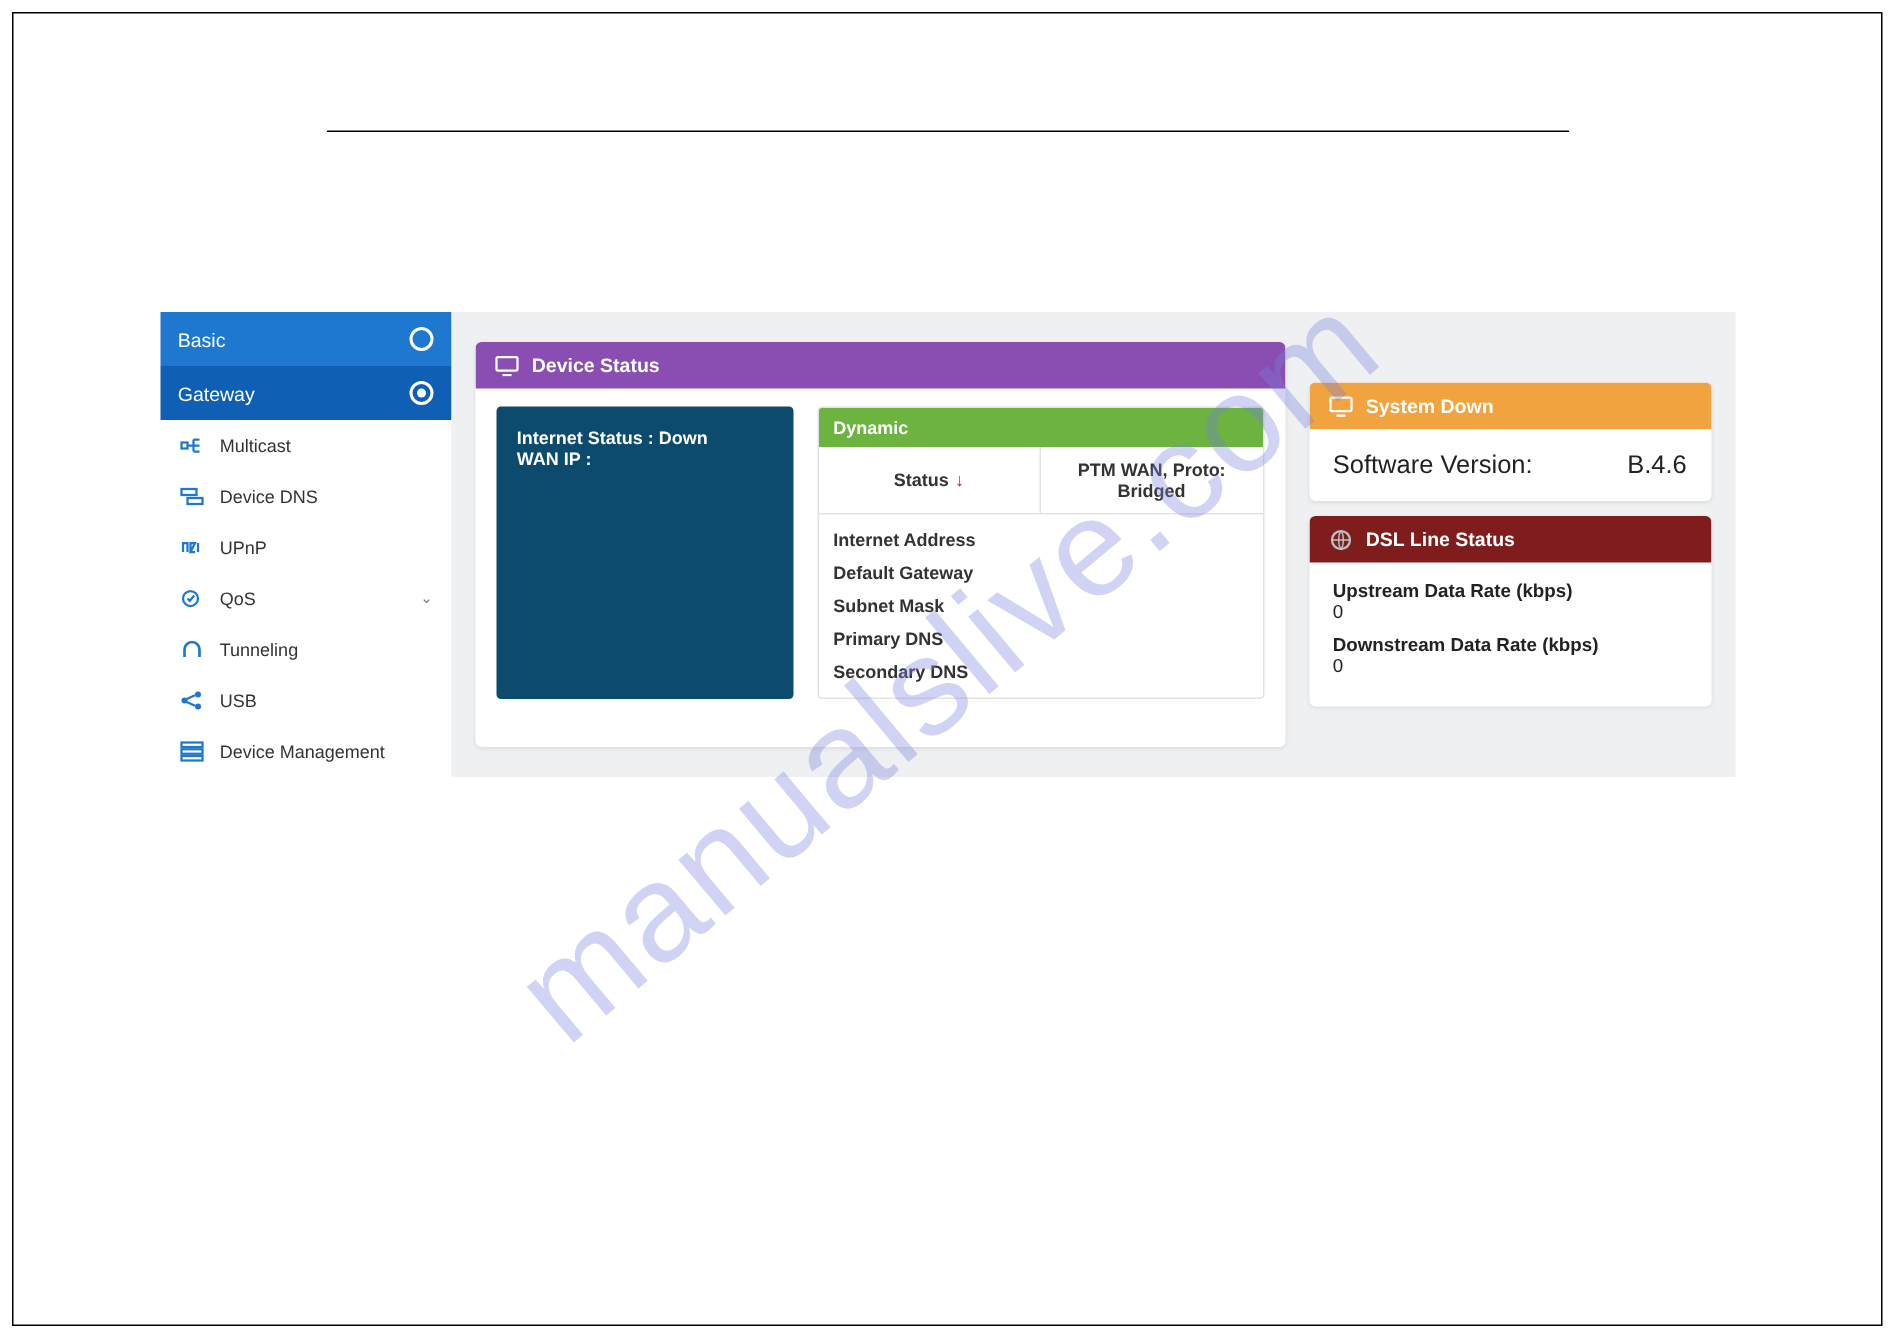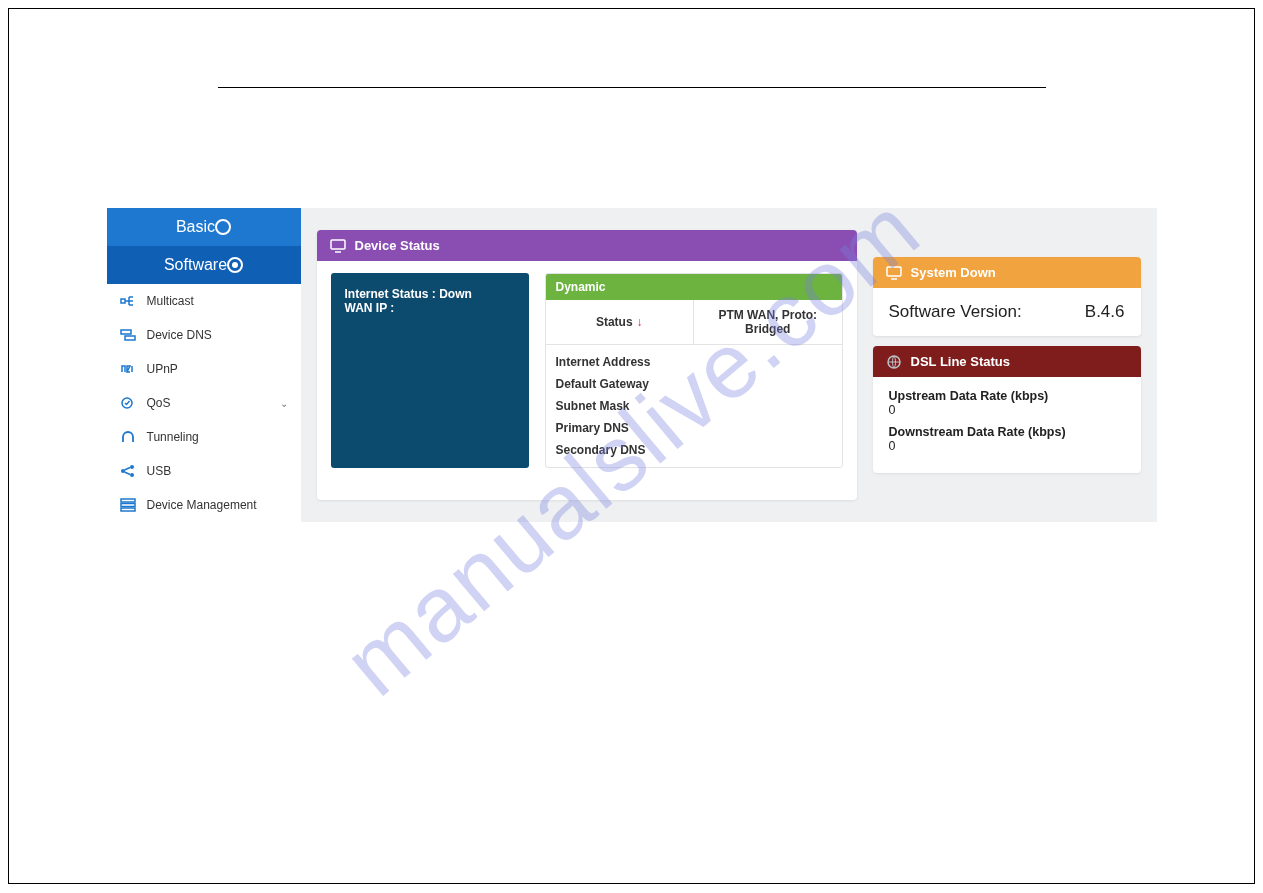"Basic" .side-section { font-size: 16px -> 13px; justify-content: center -> space-between }
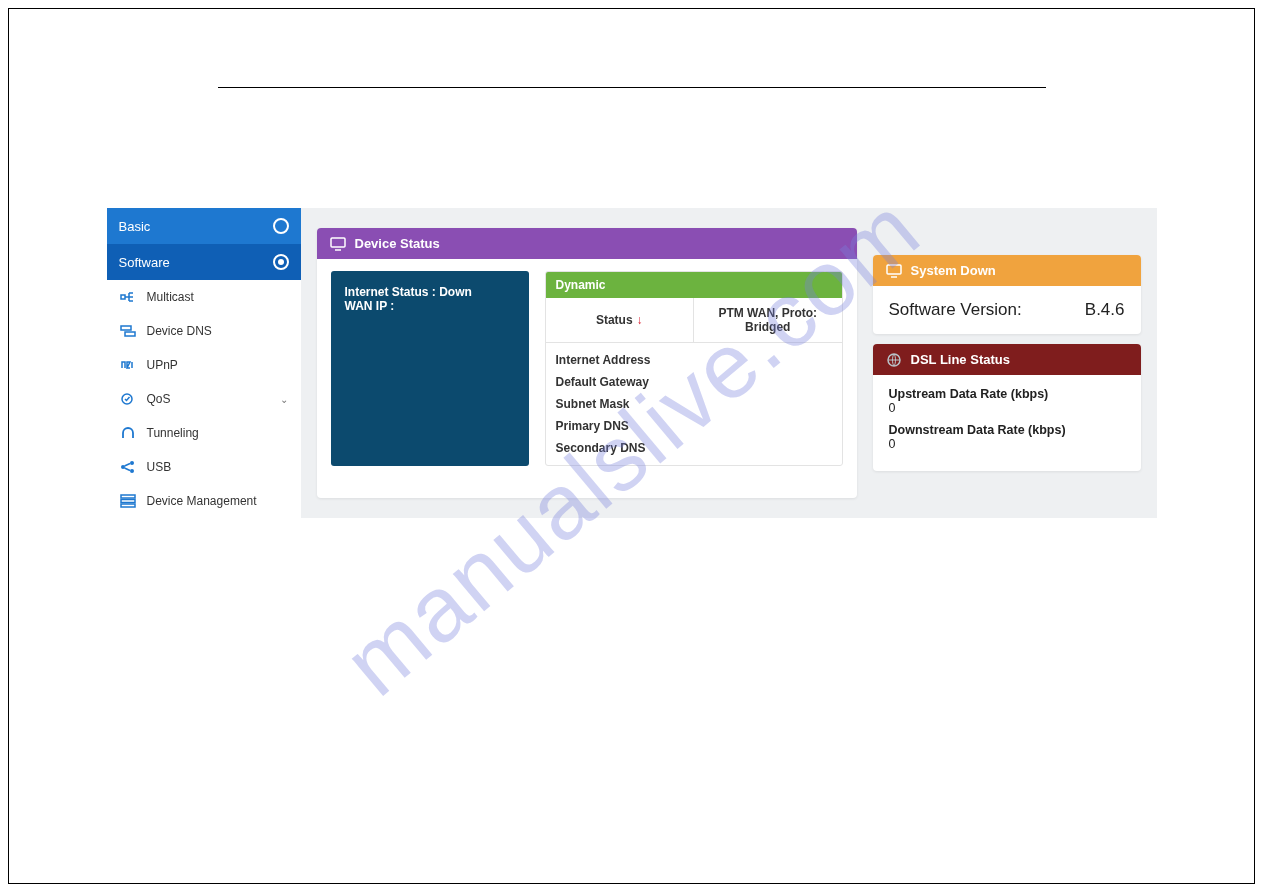"Software" span { text: Software -> Gateway }
